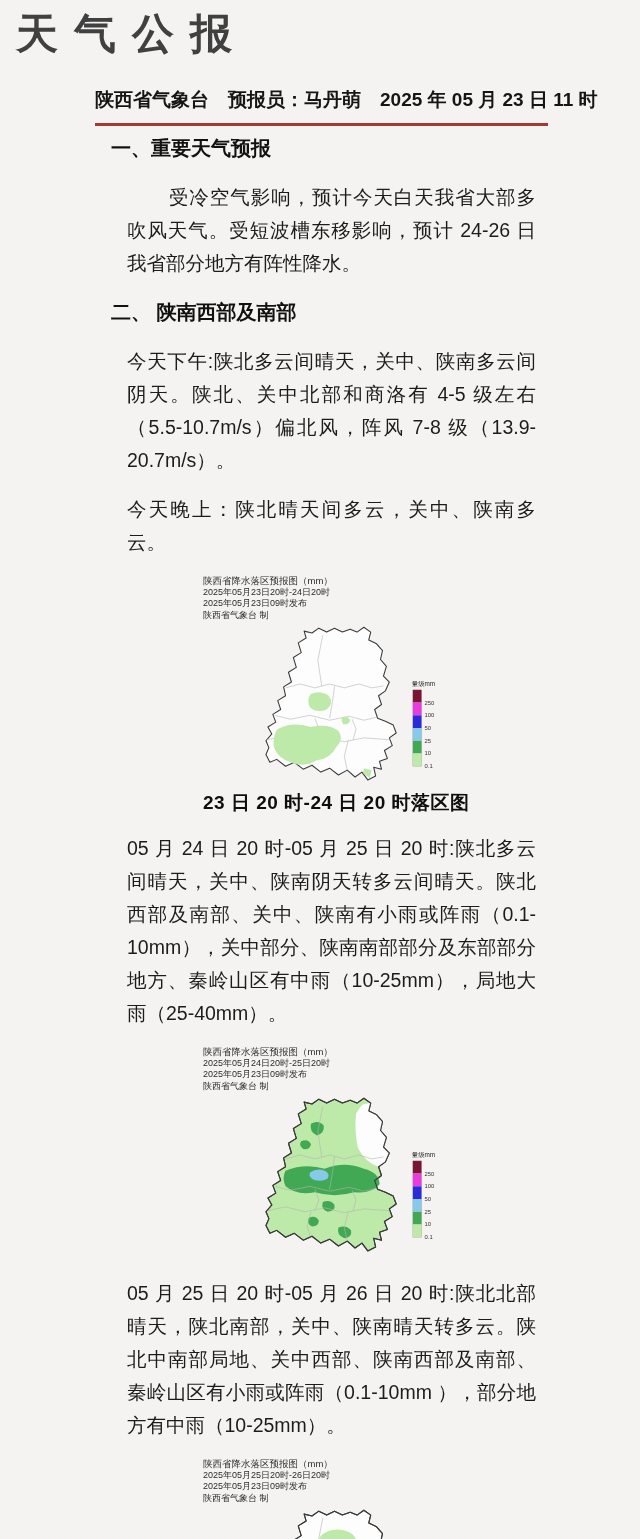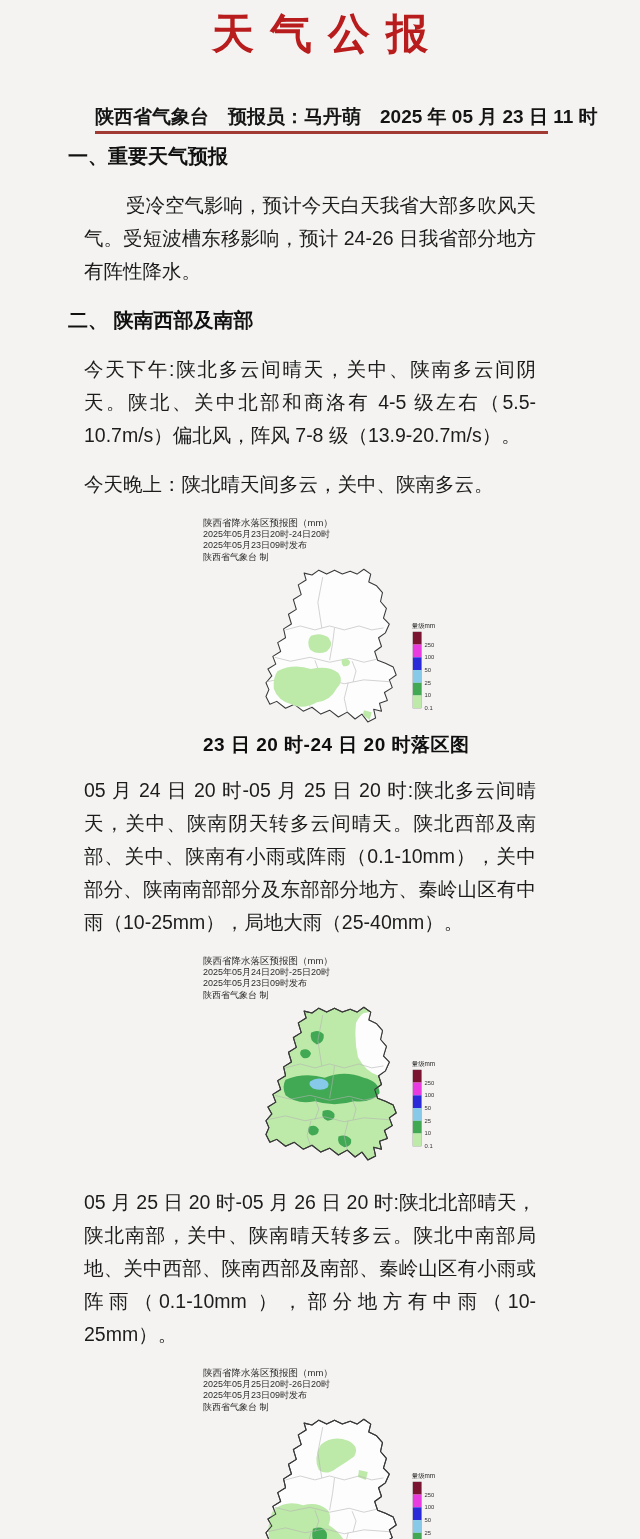"天气公报" .title { color: #b91c1c -> #404040; text-align: center -> left }
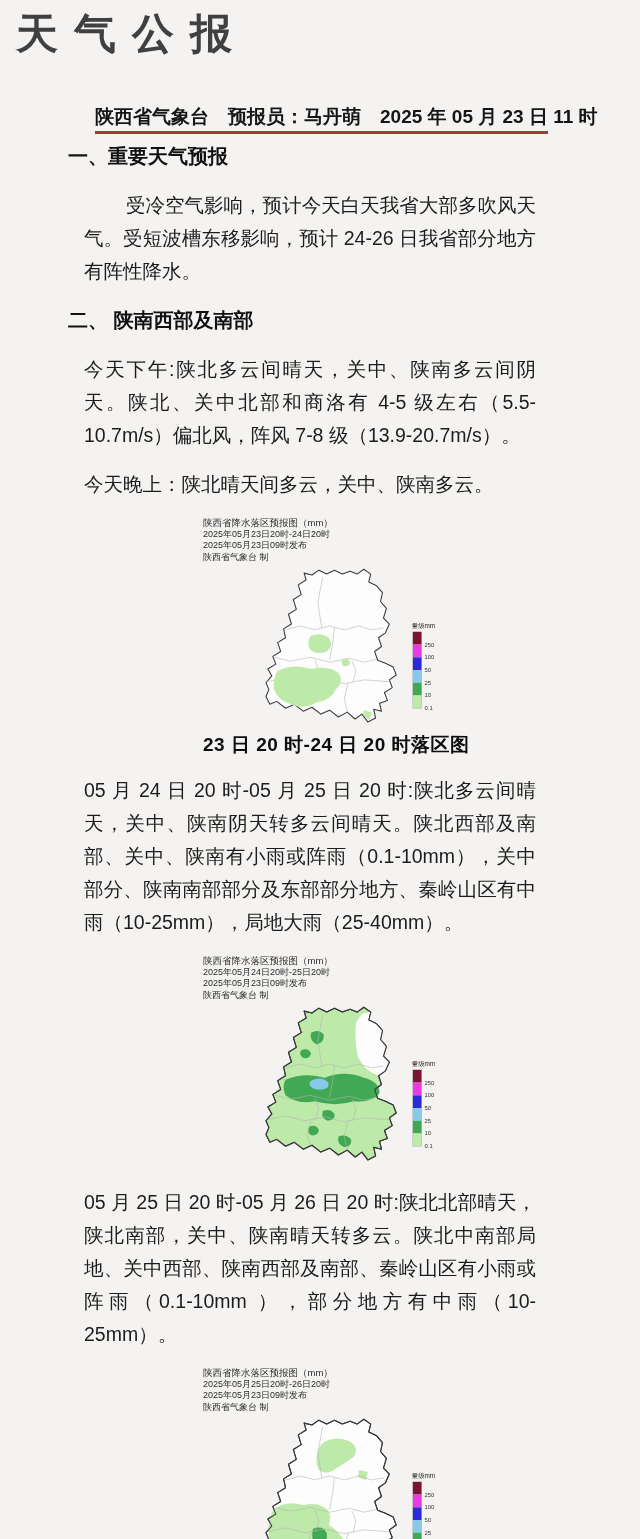"陕西省气象台 预报员：马丹萌 2025 年 05" .issuer { margin: 42px 92px 0 95px -> 25px 92px 0 95px; padding-bottom: 1px -> 10px }
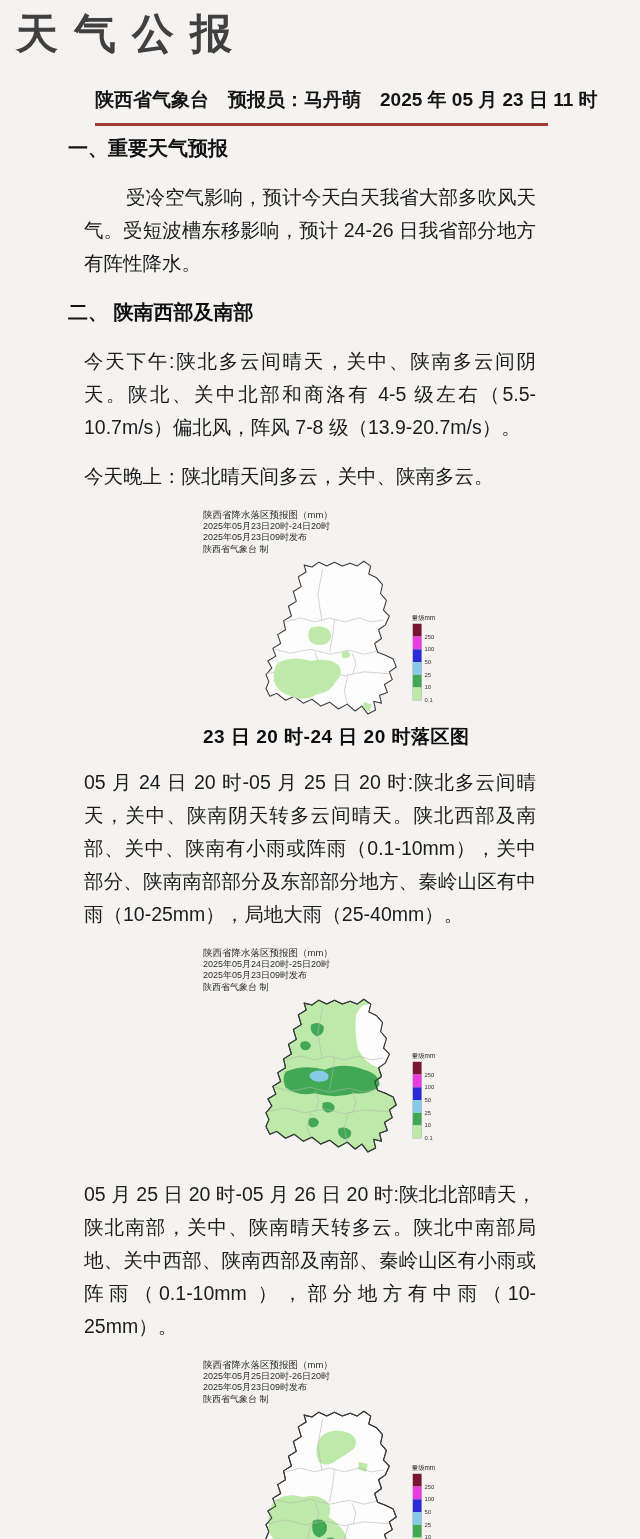"一、重要天气预报" .content { padding: 0 88px 0 68px -> 0 88px 0 111px }
